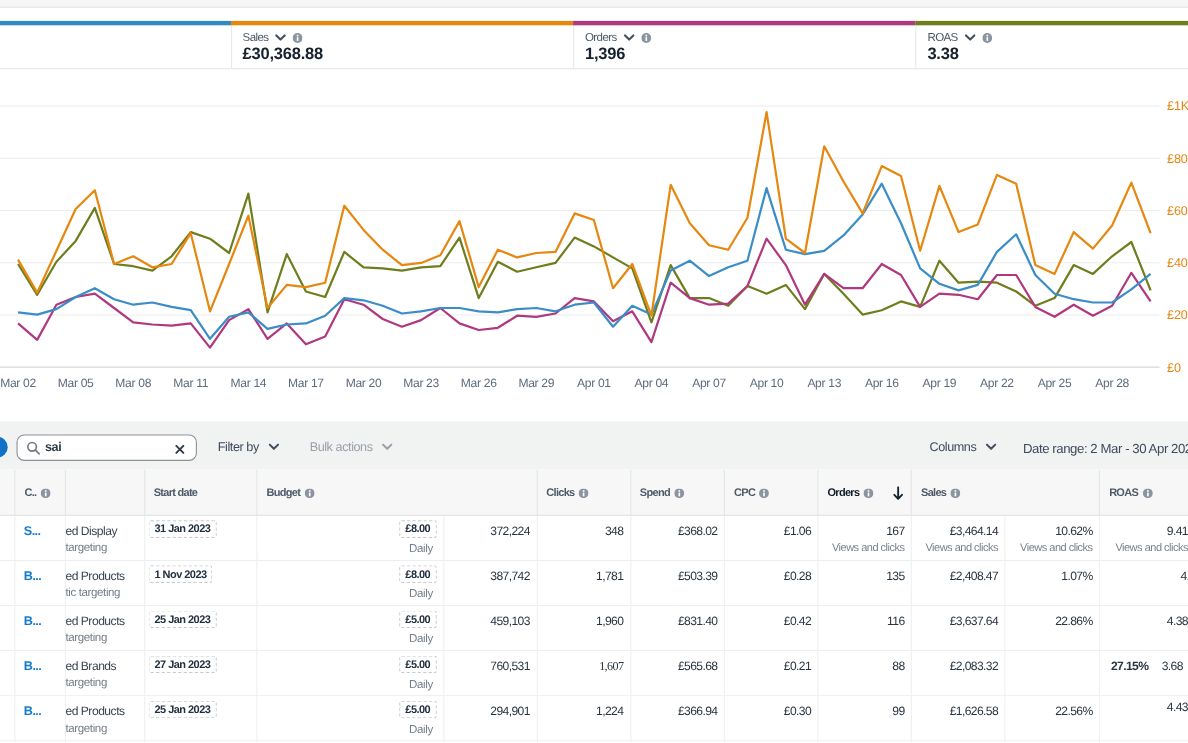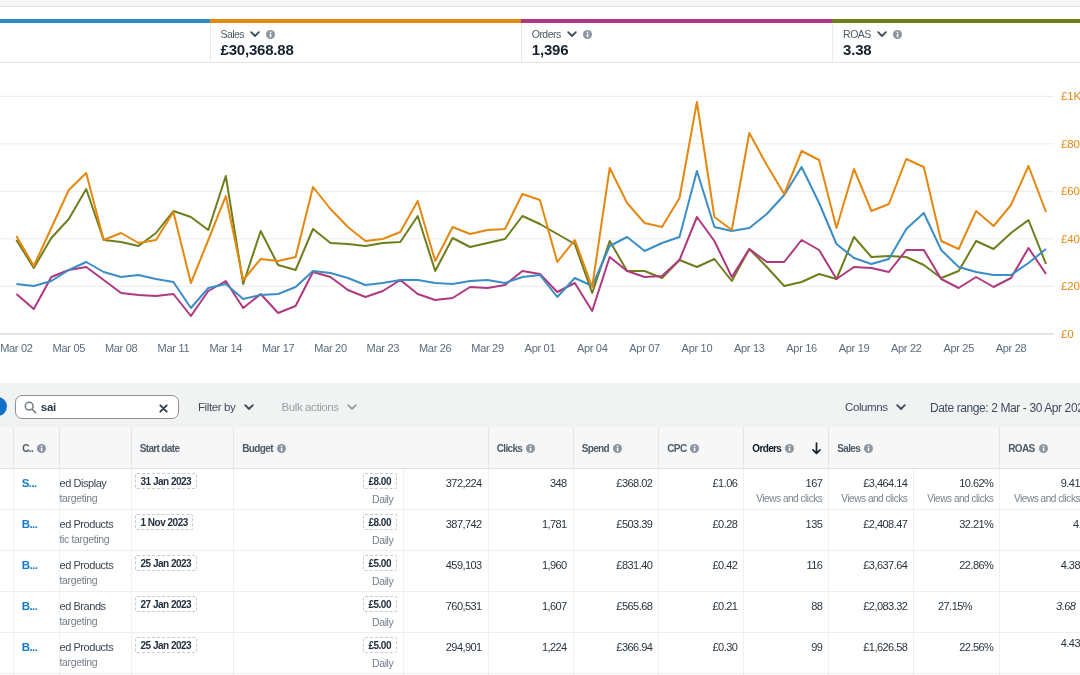"32.21%" div.cell { text: 32.21% -> 1.07% }
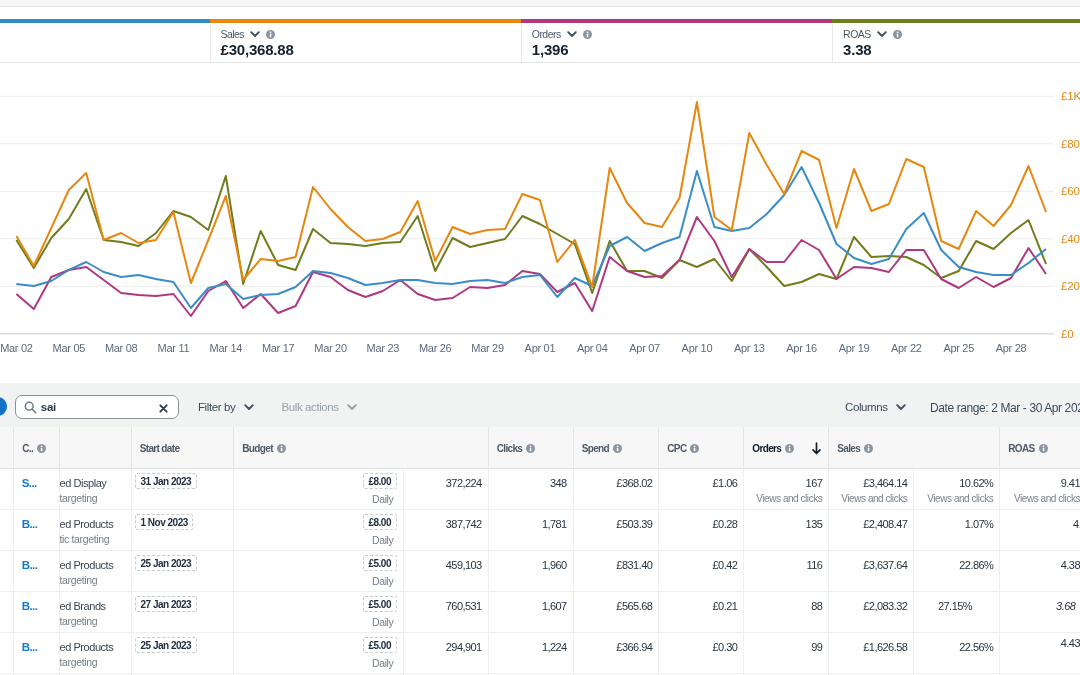"1,607" div.cell { font-family: none -> Liberation Serif, serif }
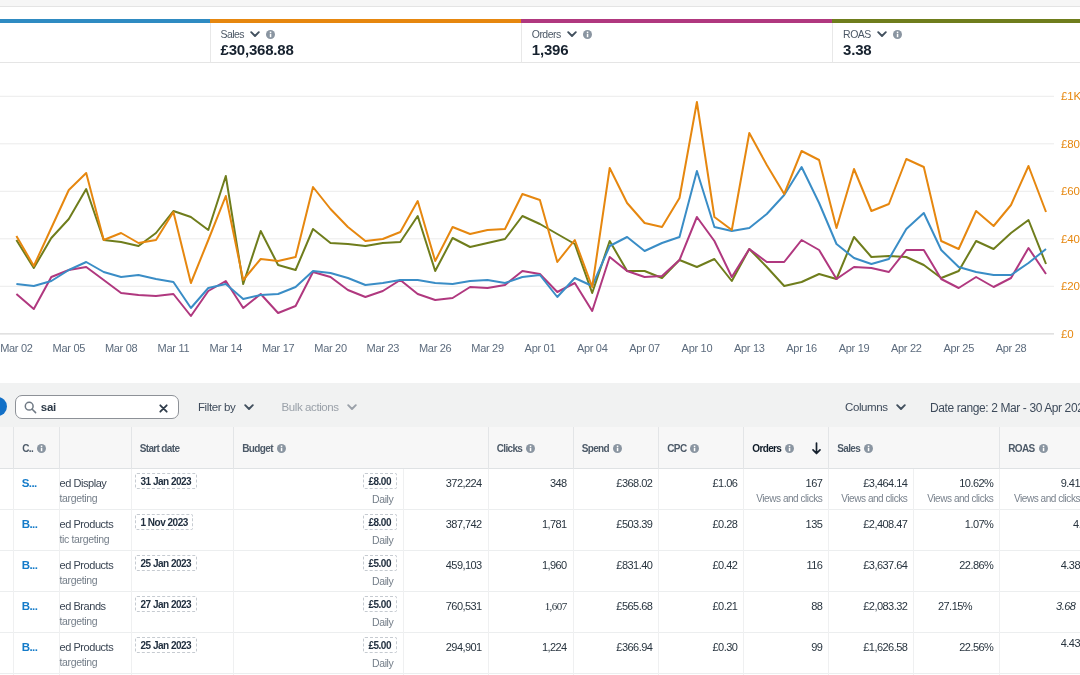"27.15%" div.cell { font-weight: none -> bold; left: 892px -> 964px }
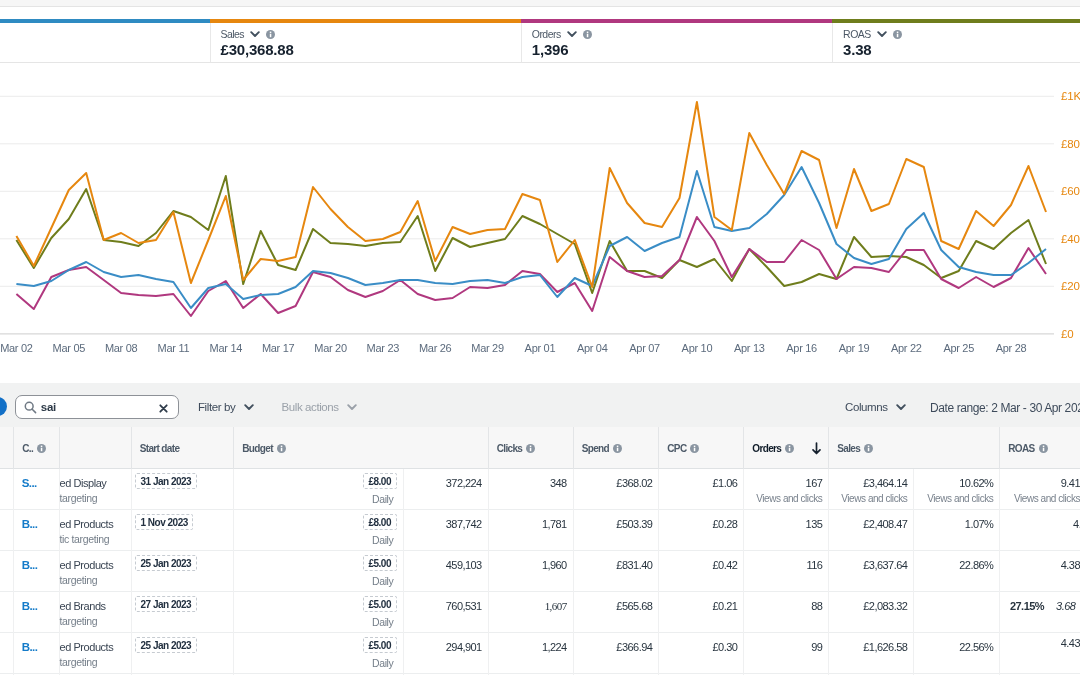"3.68" div.cell { font-style: italic -> none }
